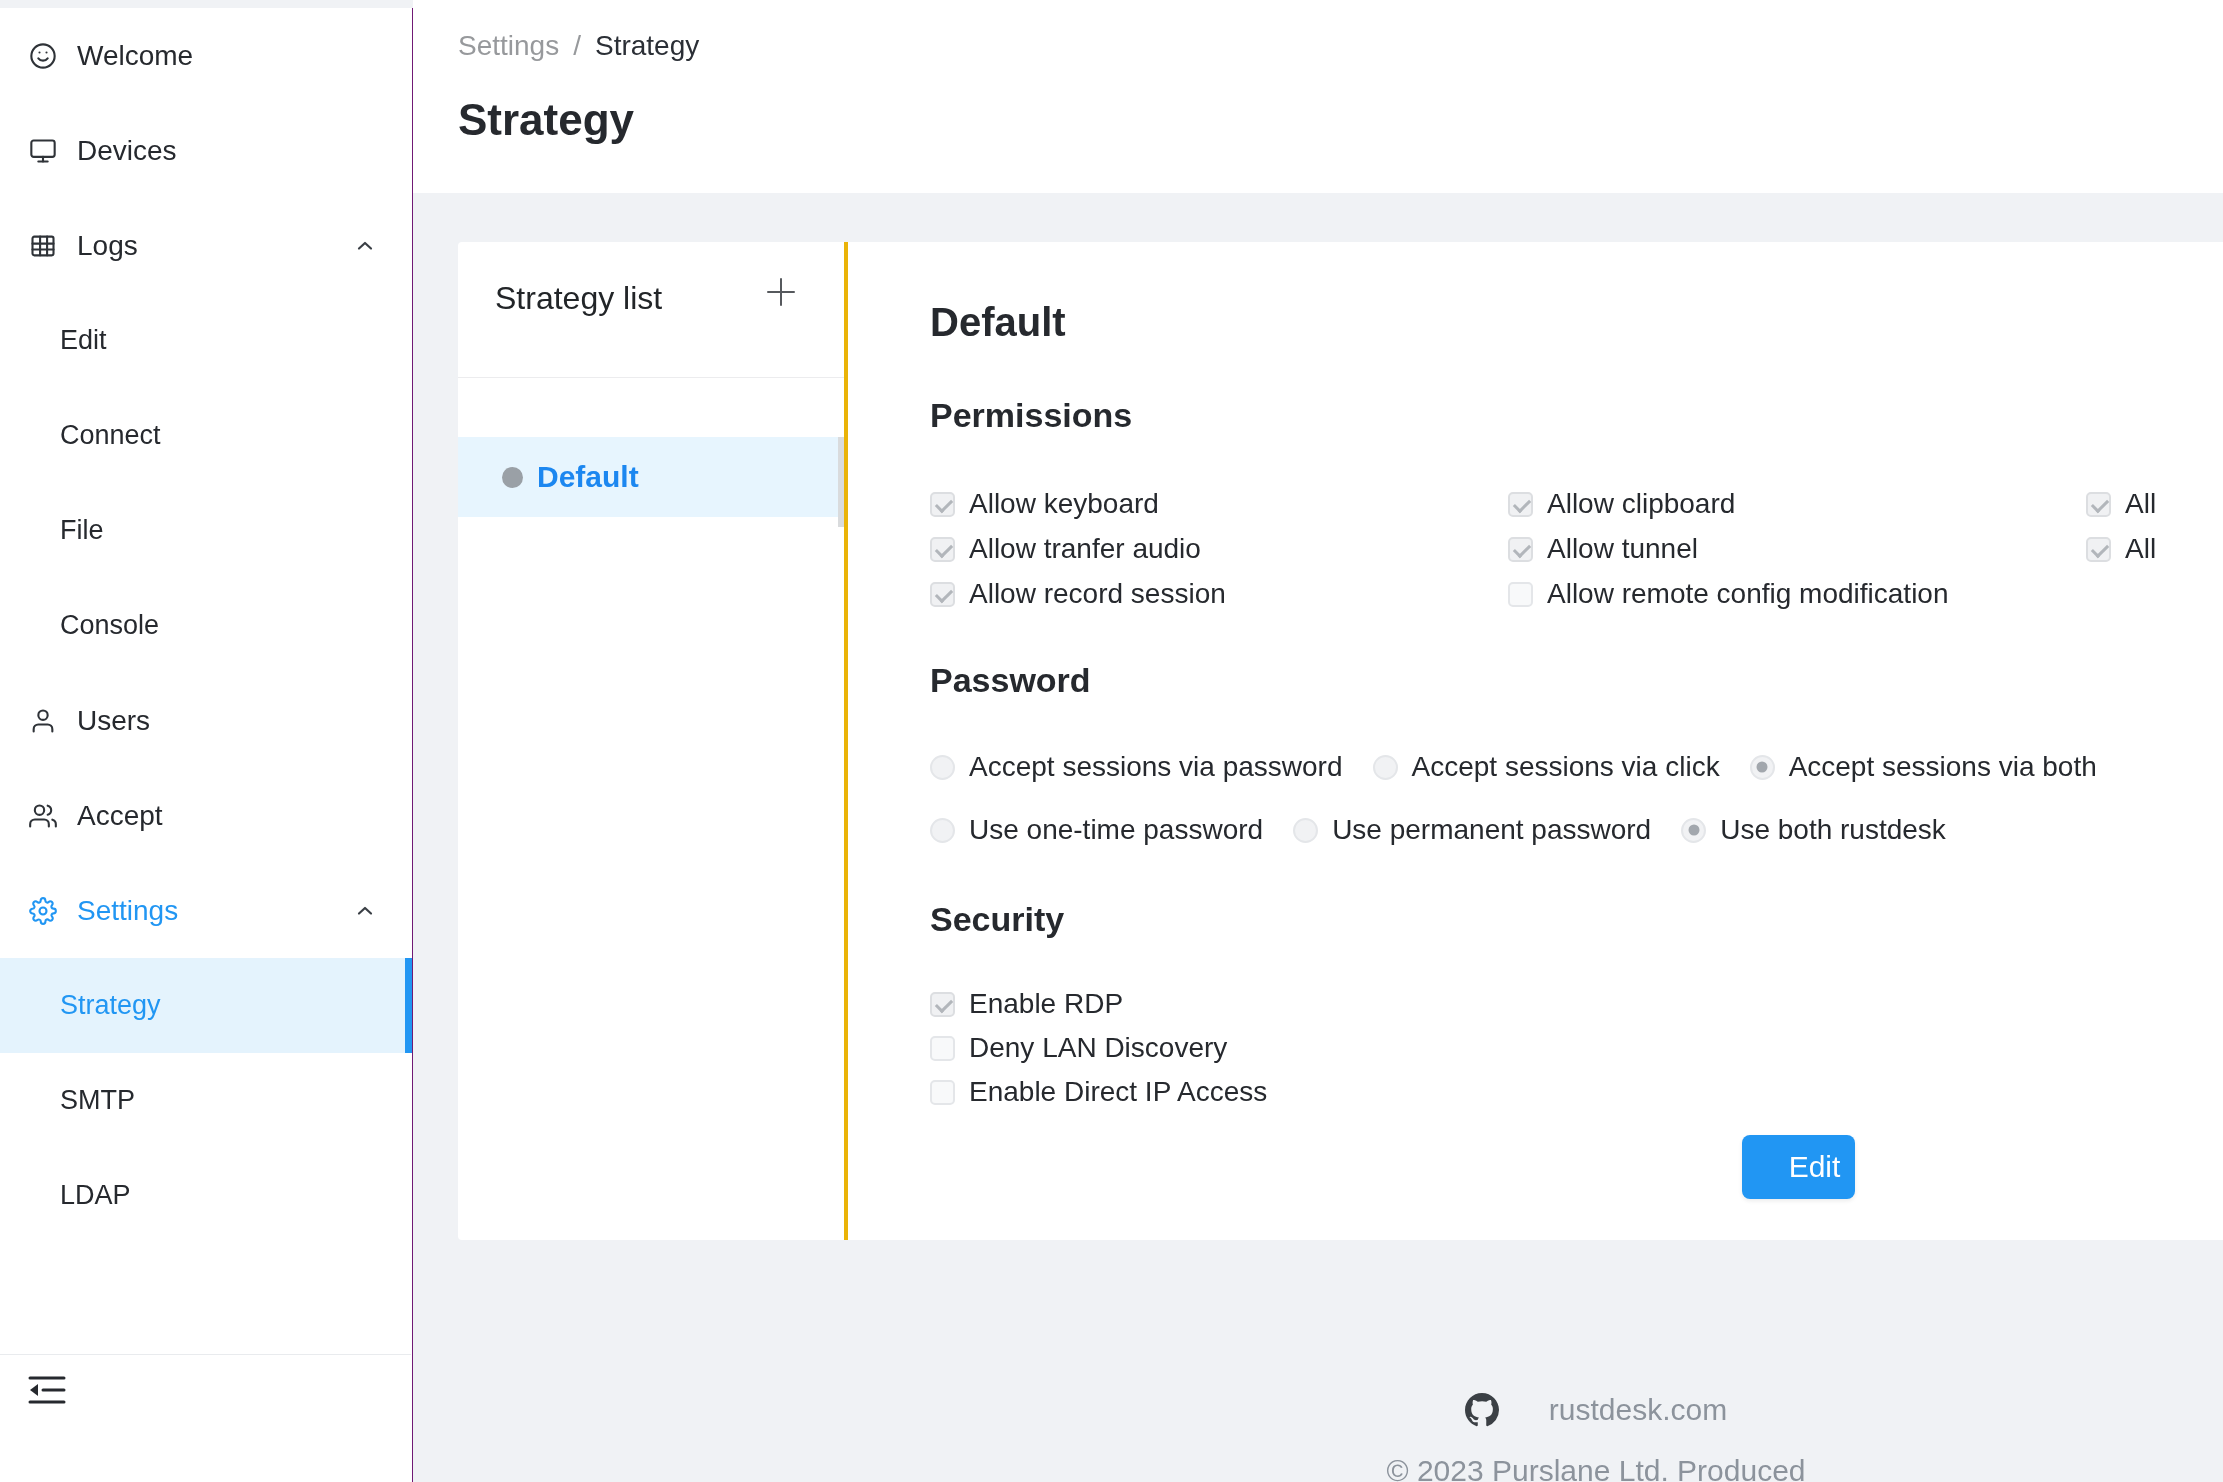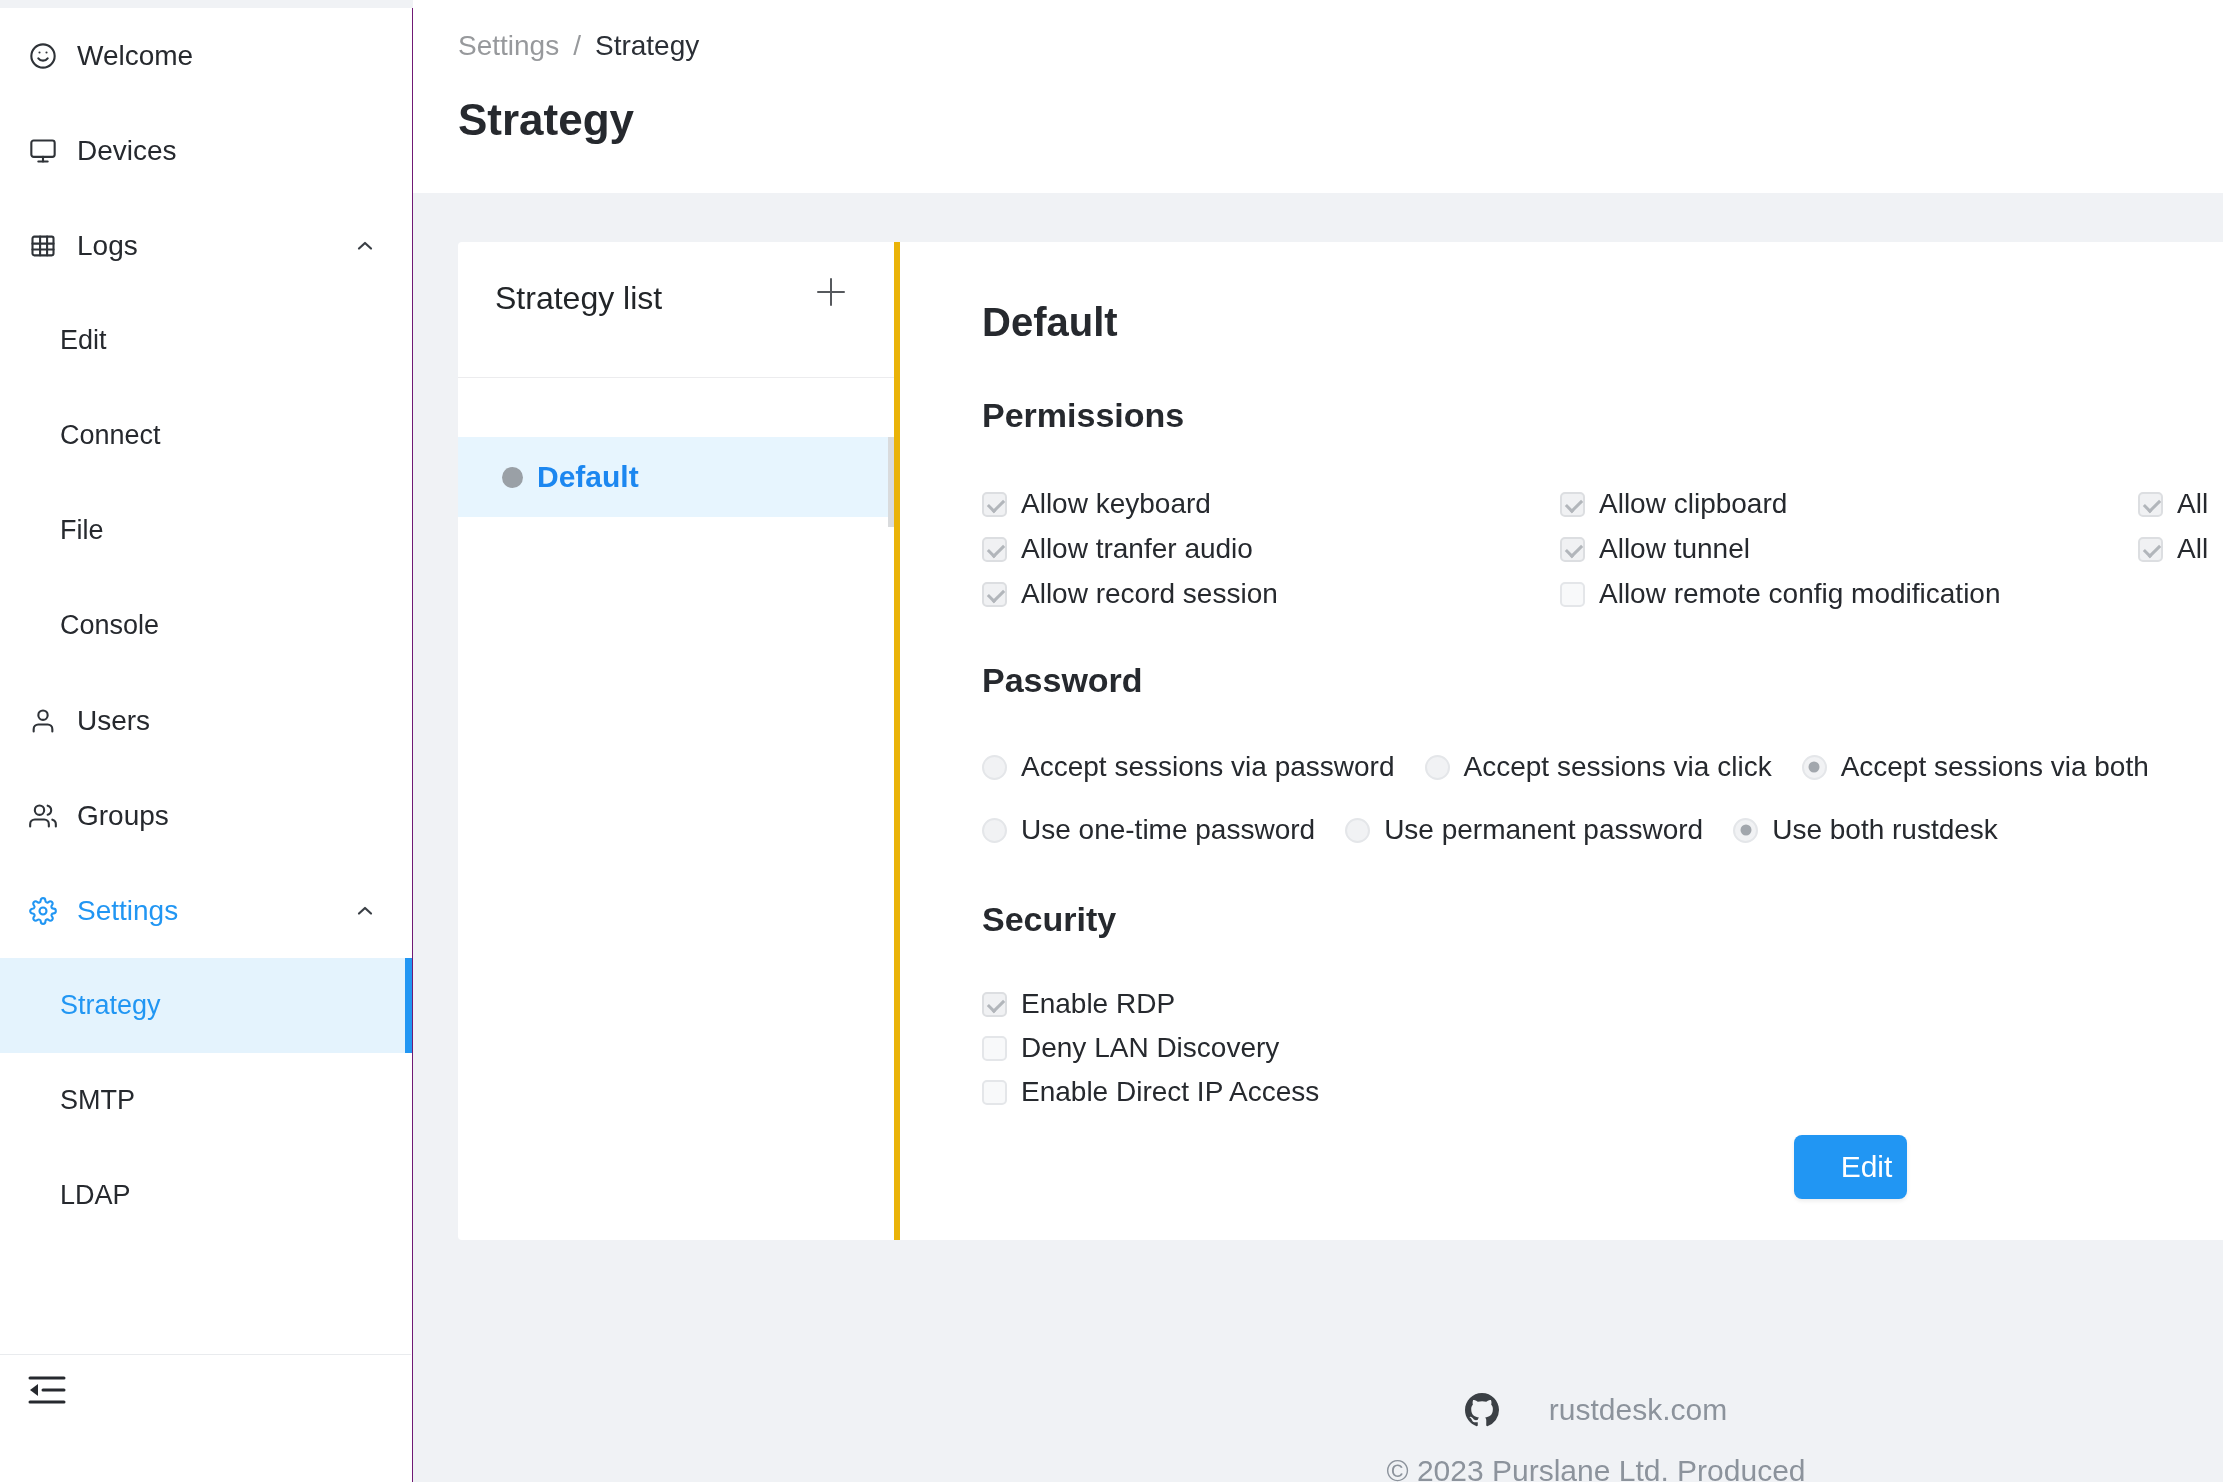"Strategy list" .list-panel { border-right: 6px solid #eab308 -> 4px solid #eab308; width: 442px -> 390px }
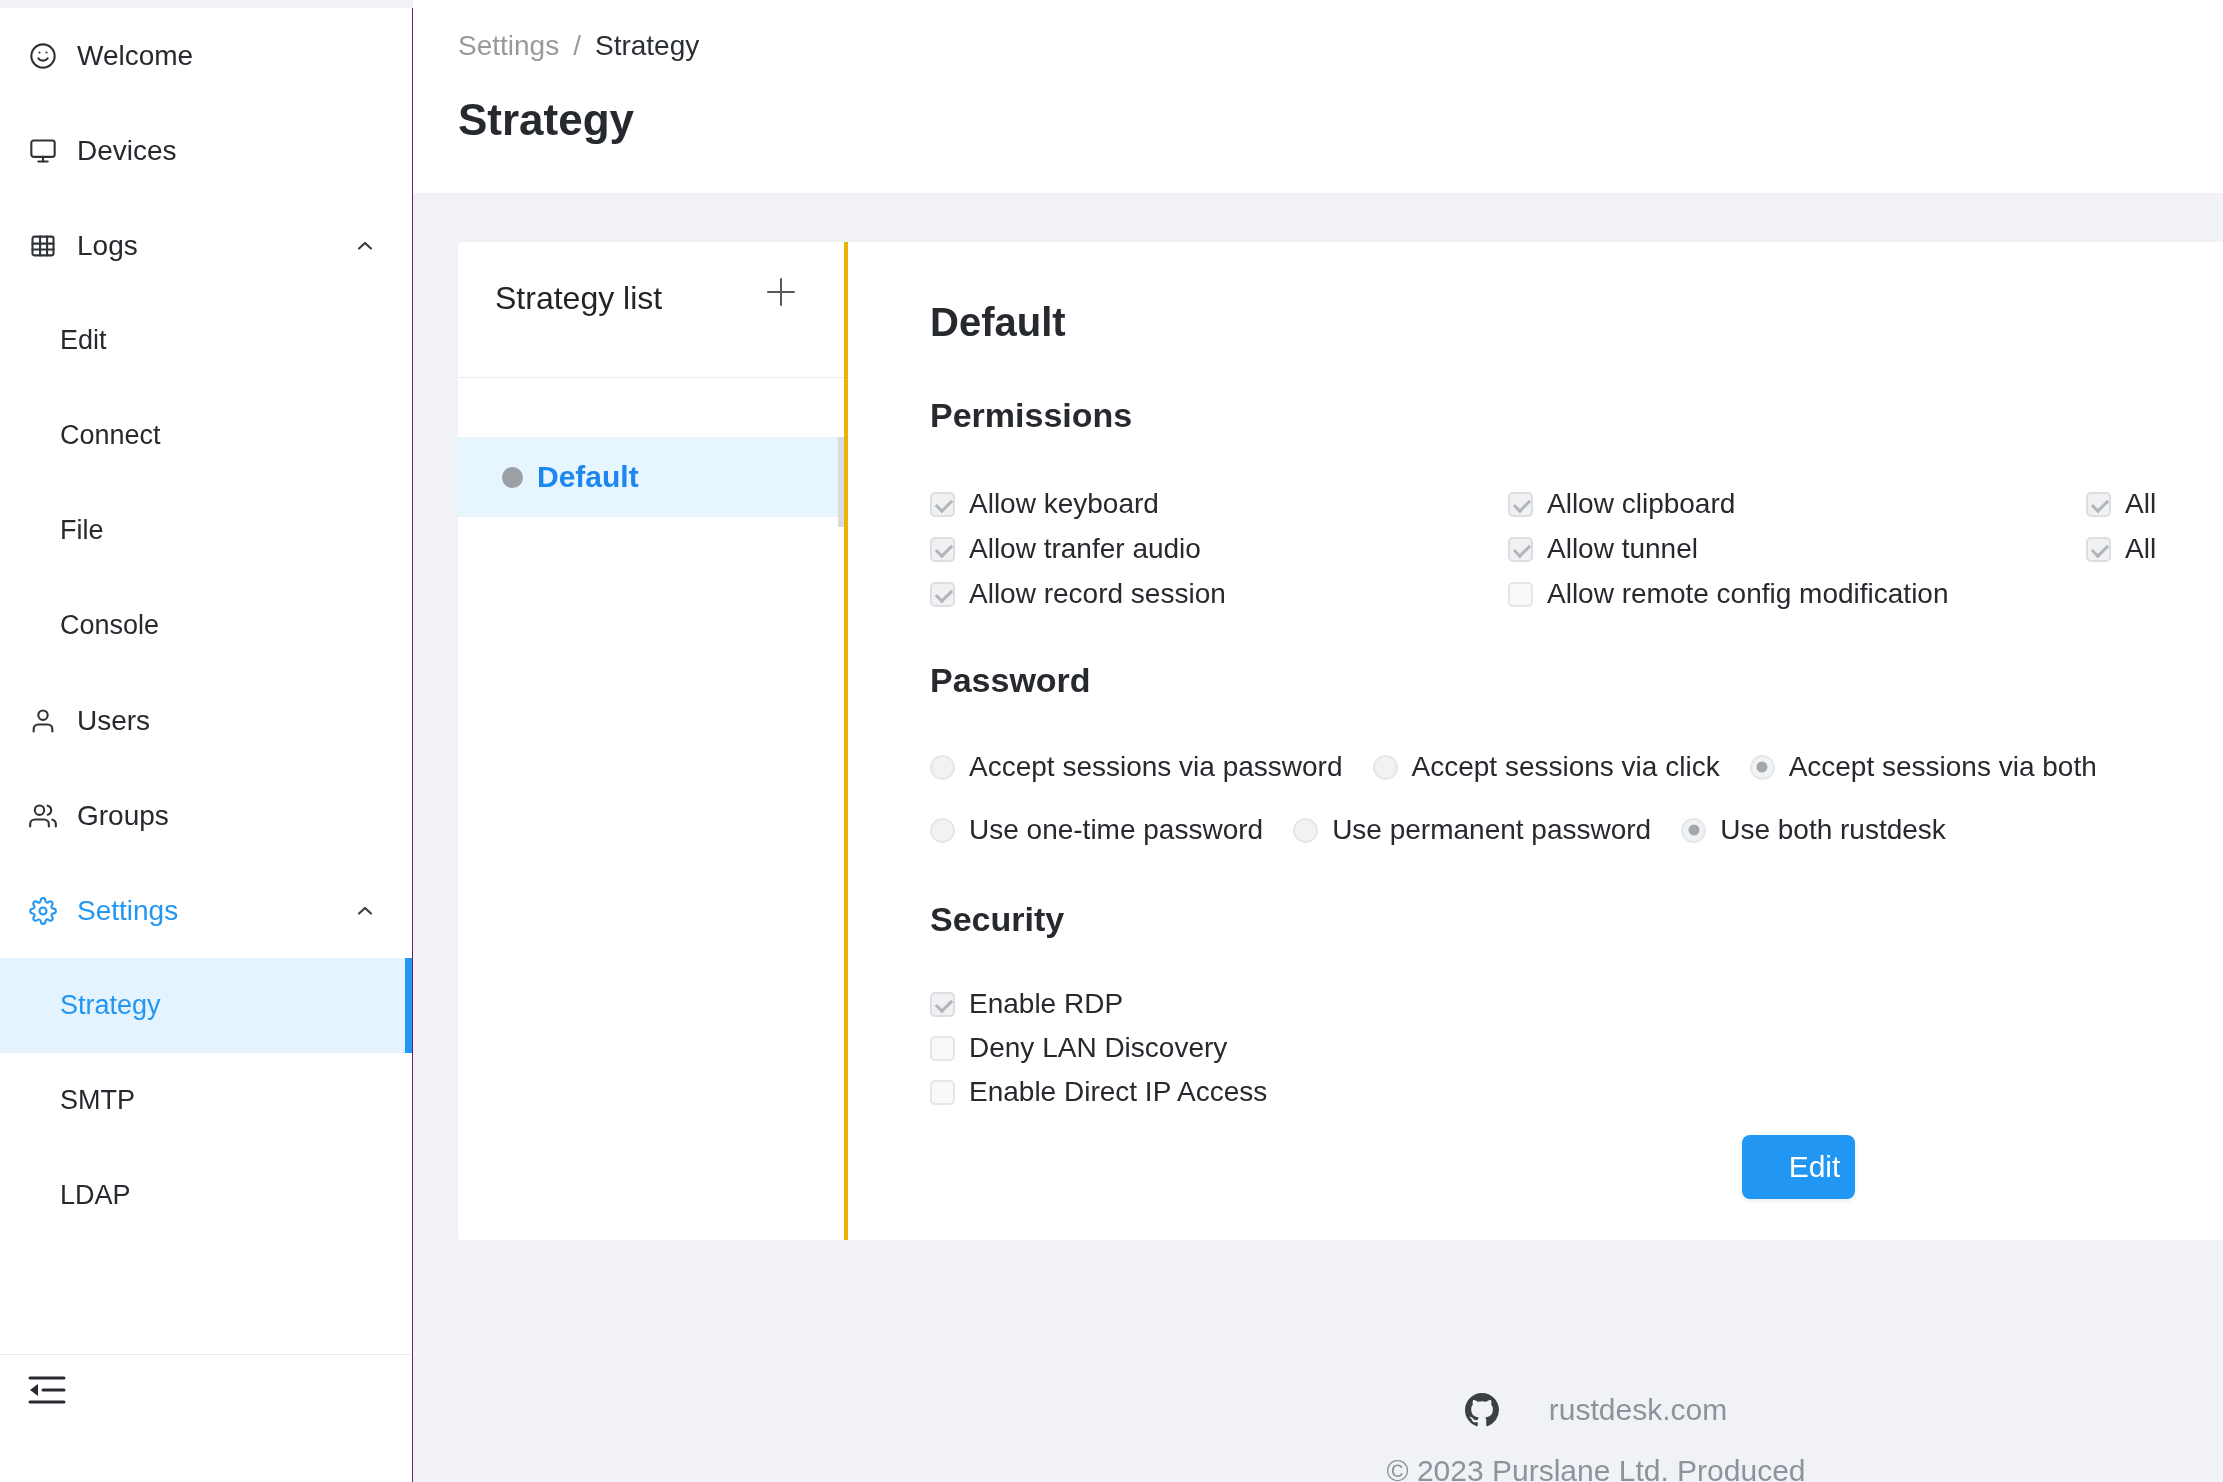"Groups" span.lbl { text: Groups -> Accept }
